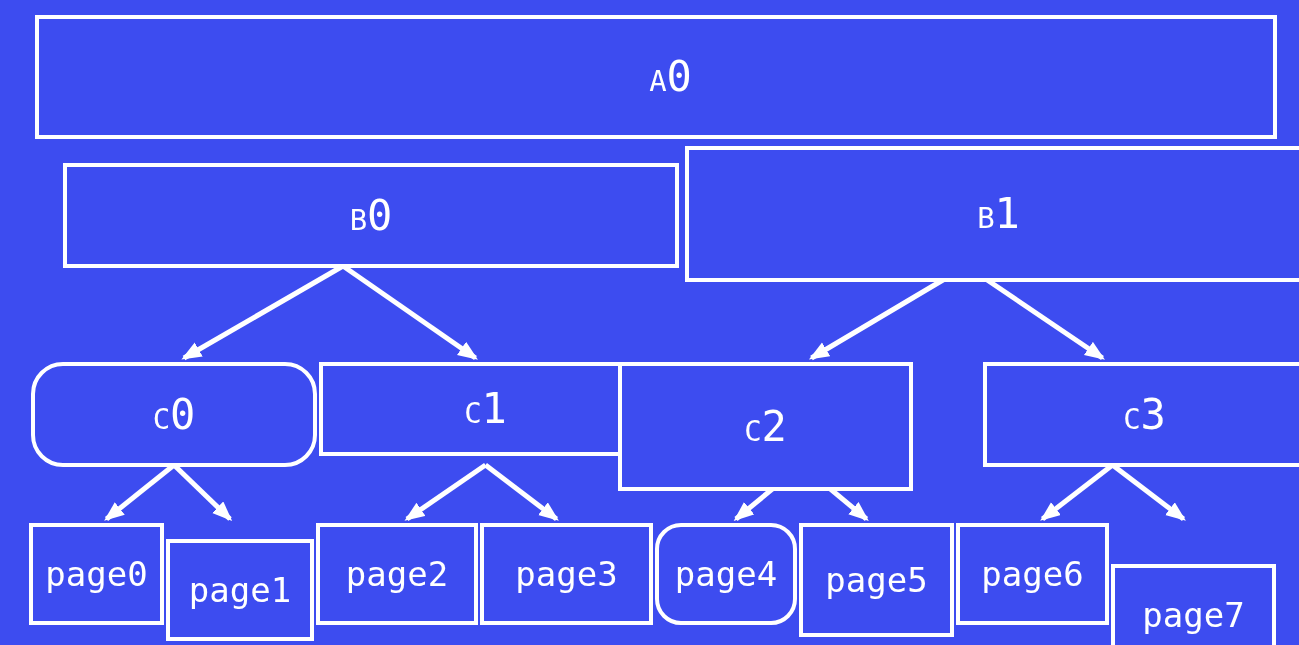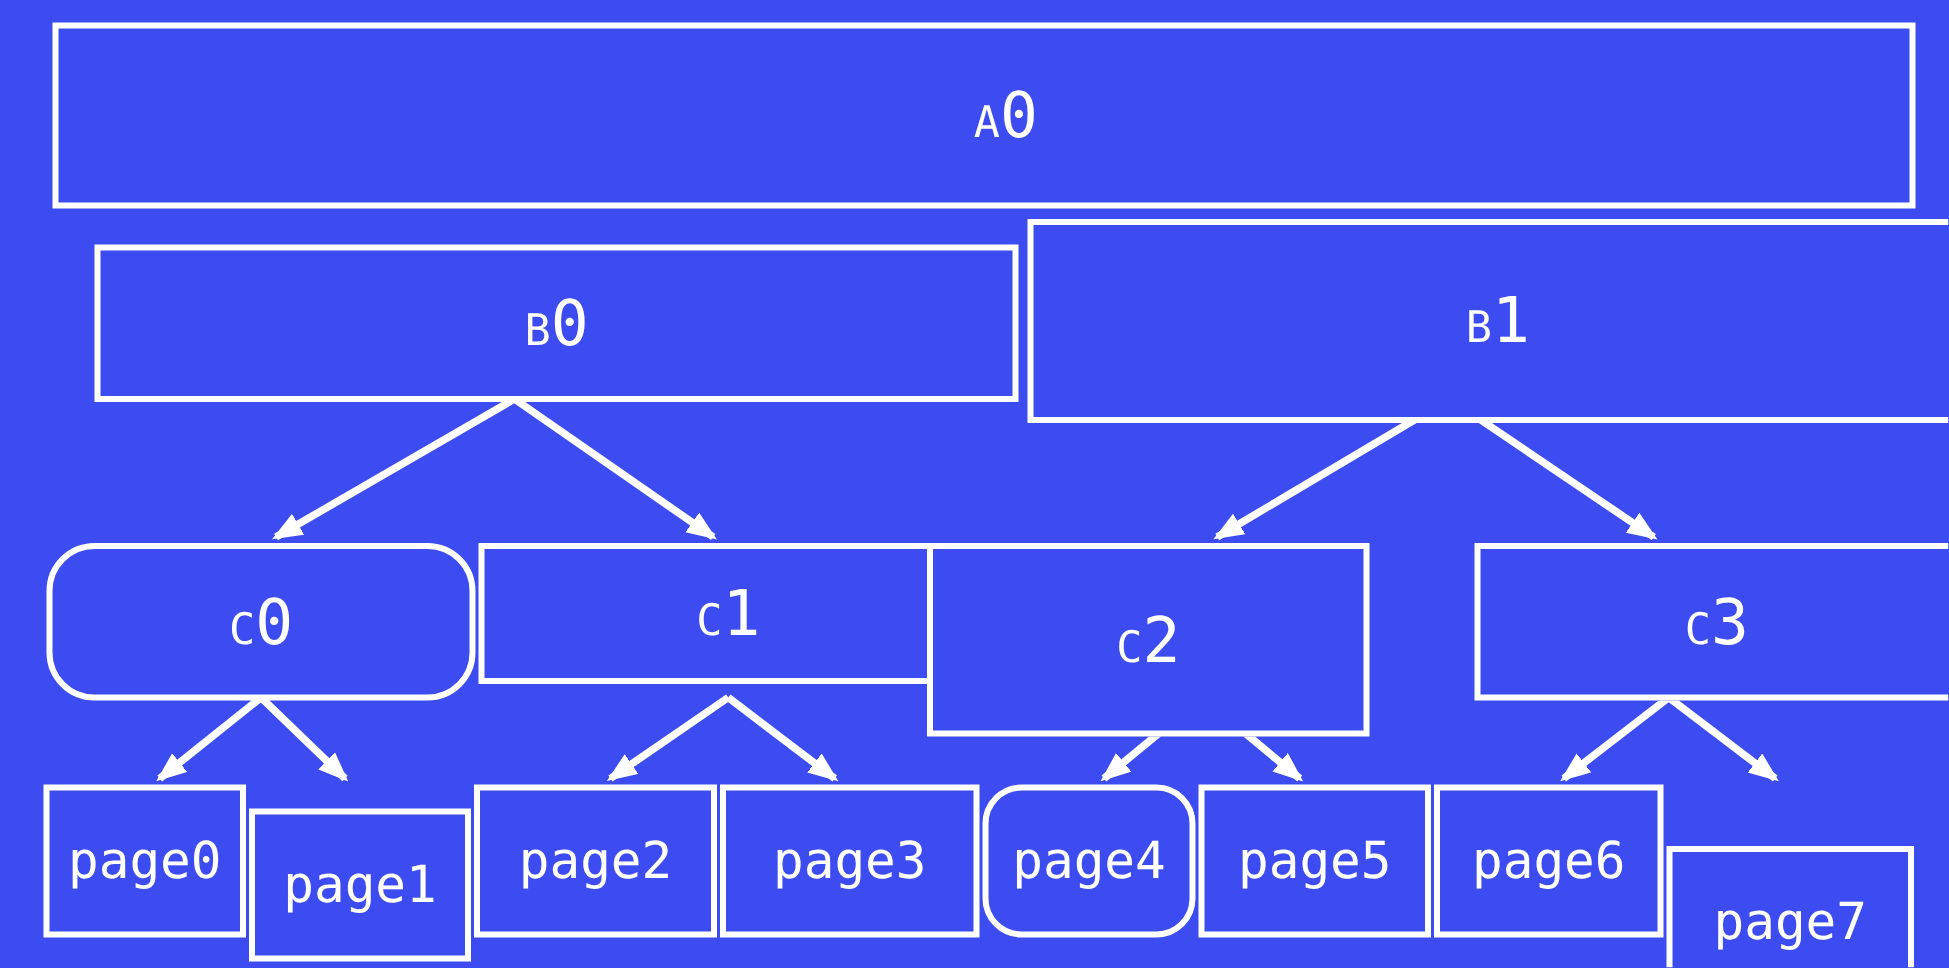"page5" div.node { height: 102px -> 114px }
